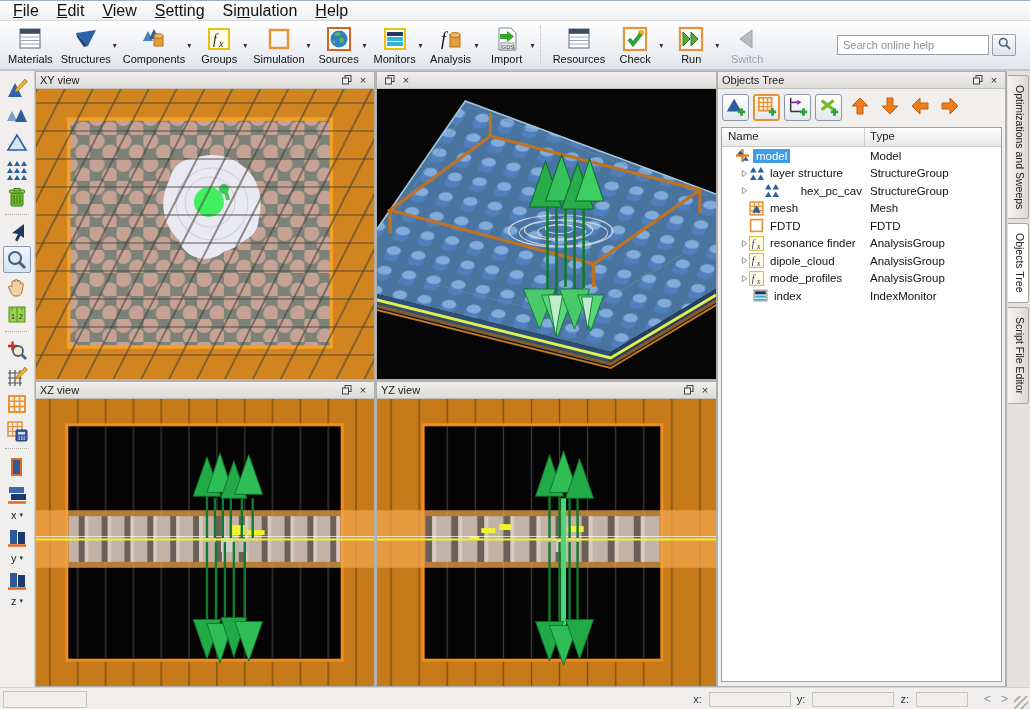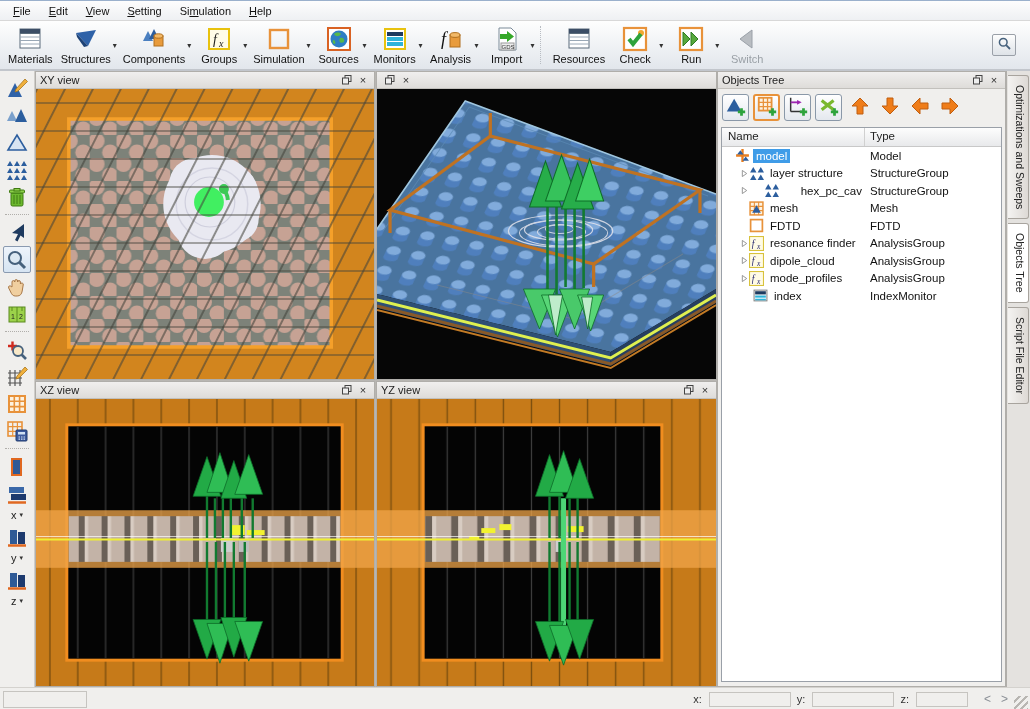"File" .menu-item { font-size: 11px -> 16px }
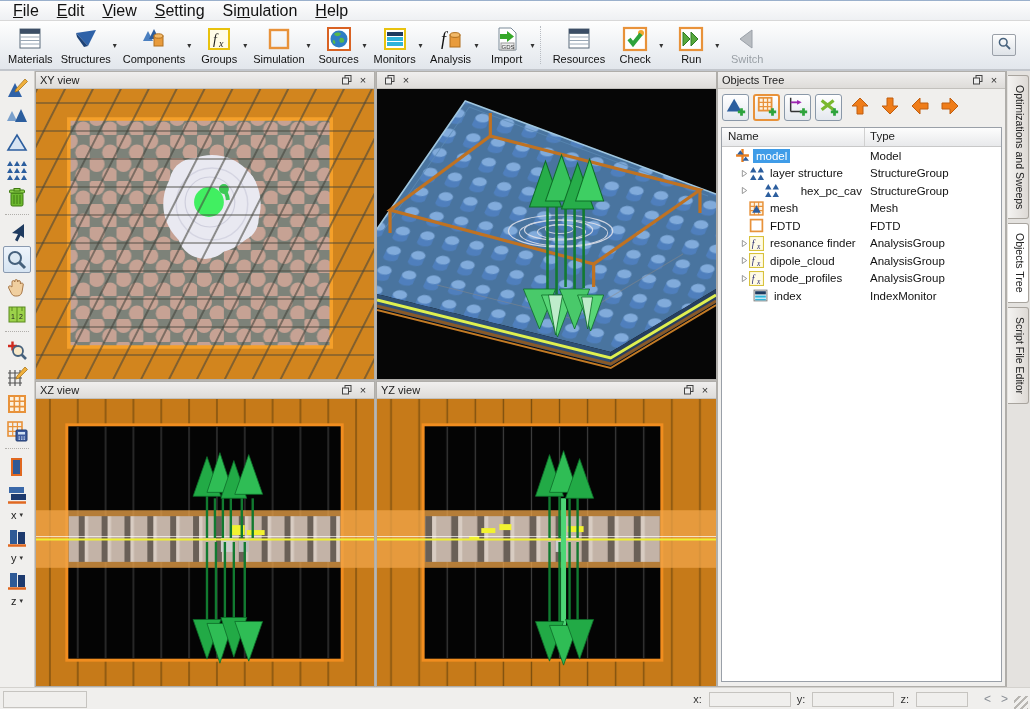"Search online help" input.searchbox { html: none -> <input> }
